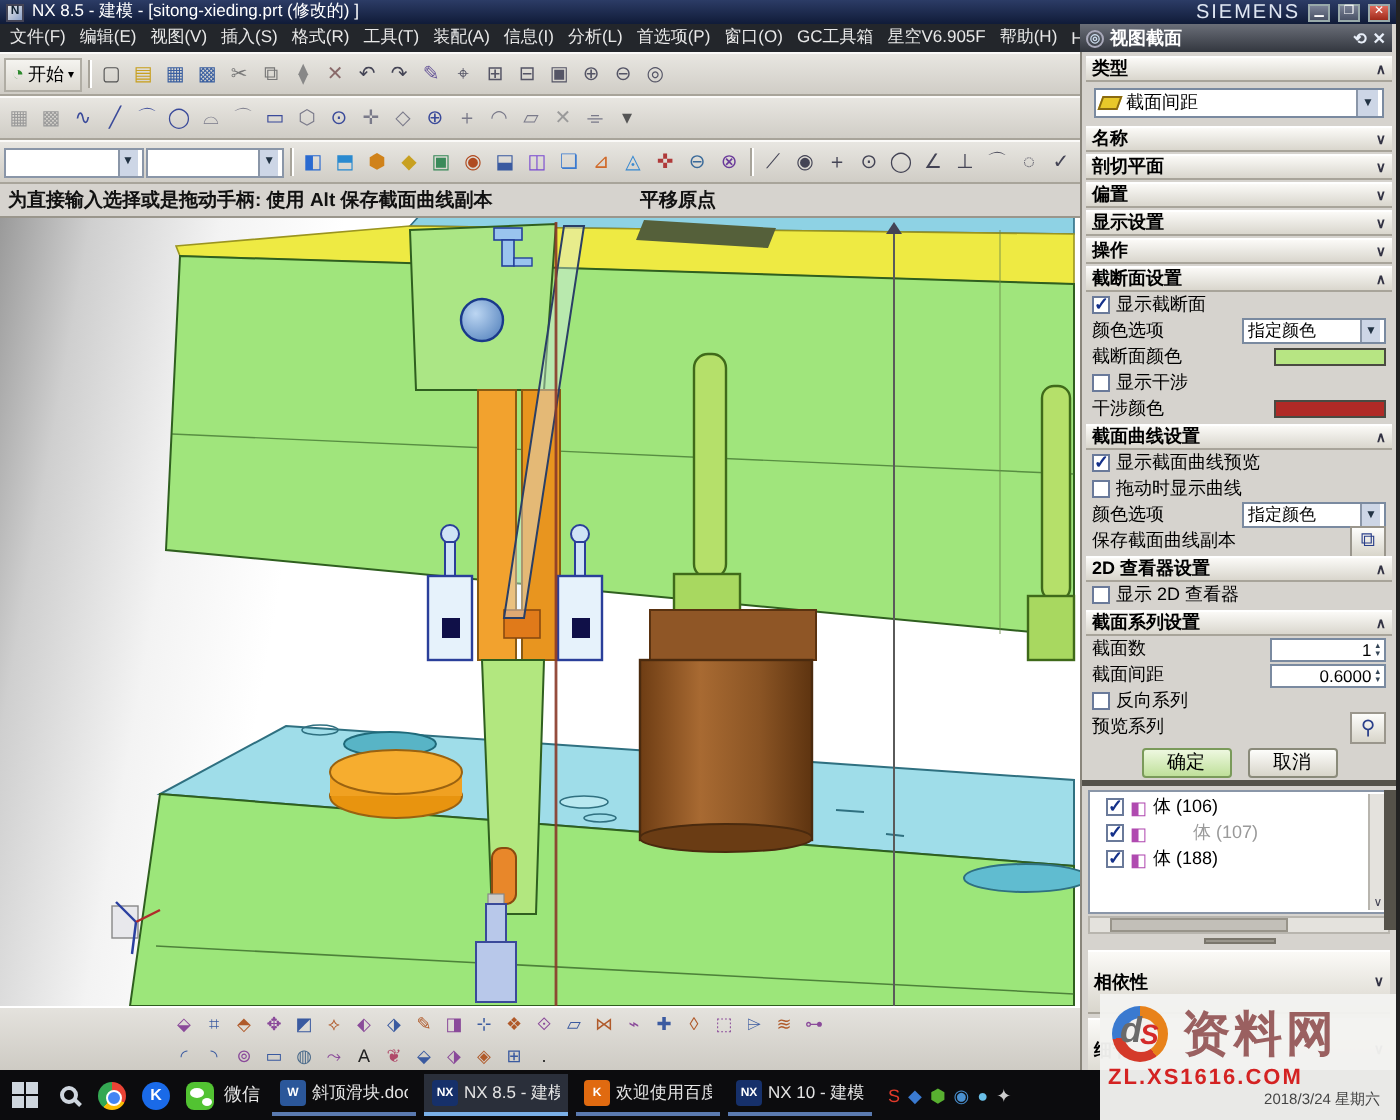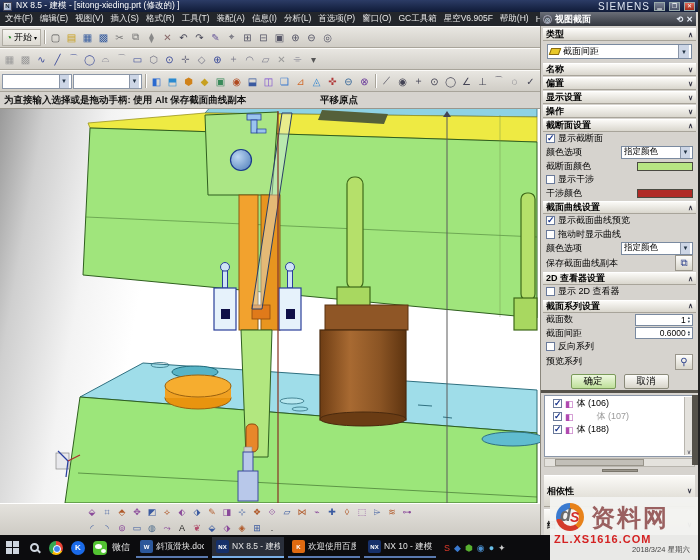"剖切平面" span.secbar { html: none -> <span> <span>剖切平面</span> <span>∨</span> </span> }
